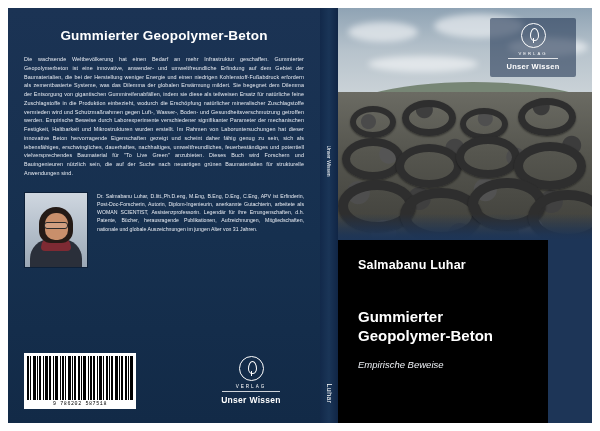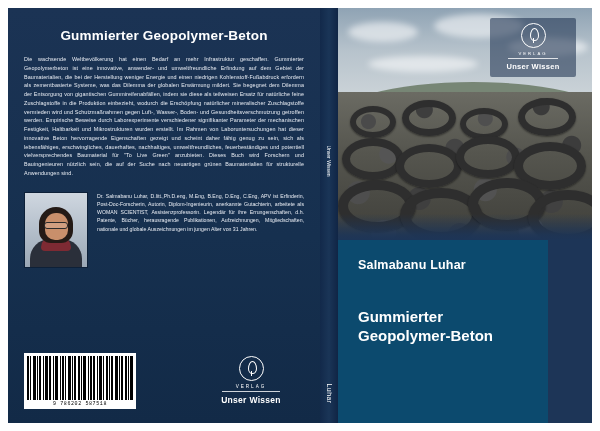"Salmabanu Luhar" .front-body { background: #0c4a6e -> #000000 }
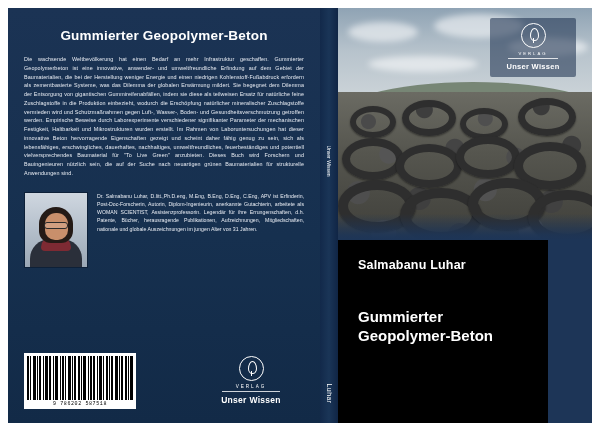"Empirische Beweise" div.front-subtitle { html: none -> <div>Empirische Beweise</div> }
